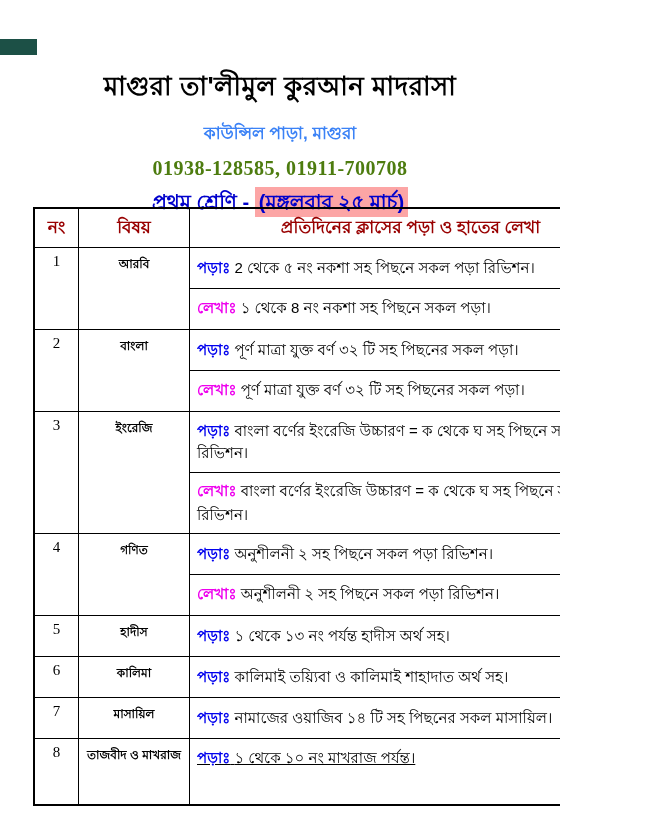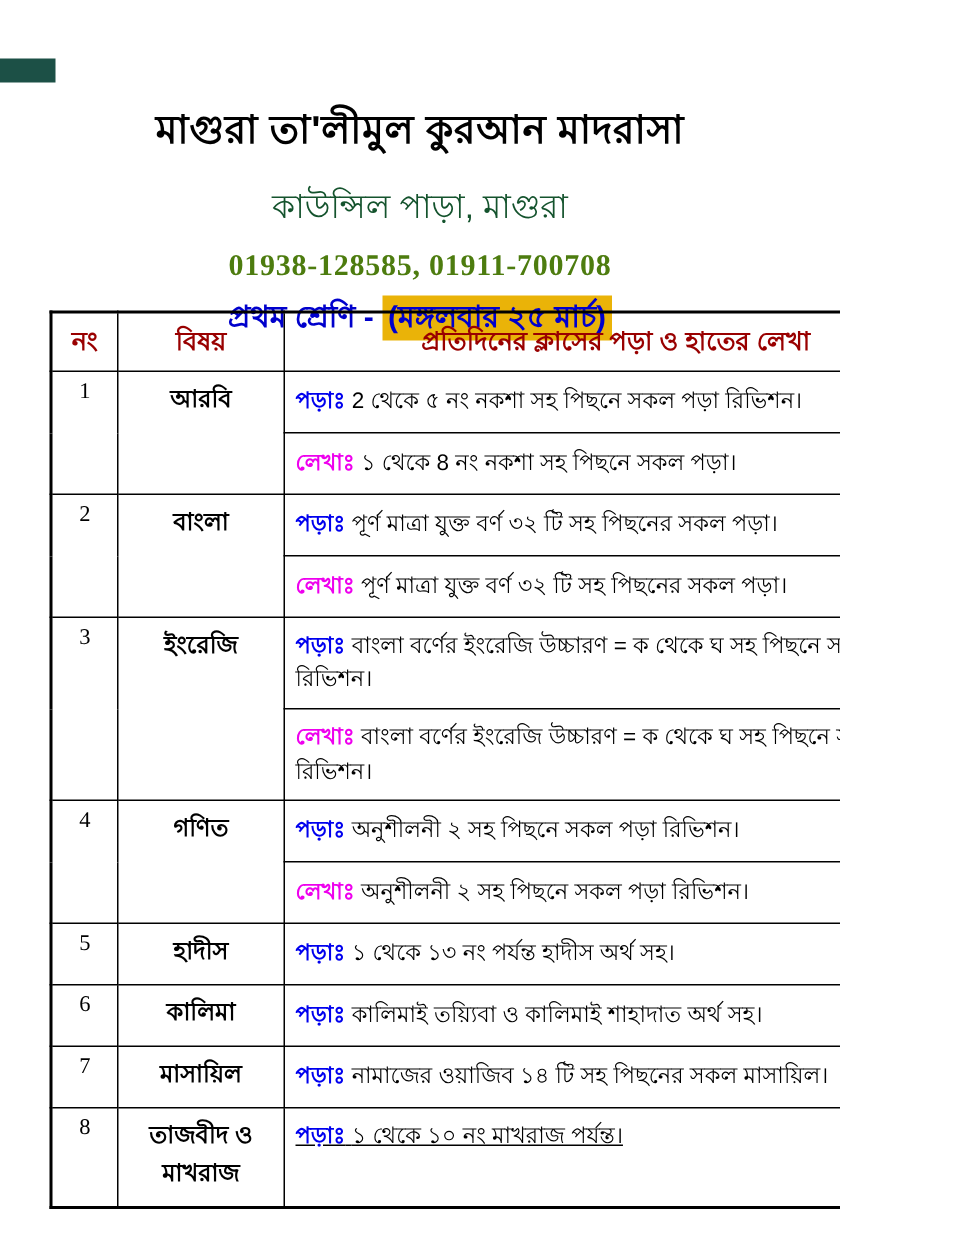"কাউন্সিল পাড়া, মাগুরা" .doc-subtitle { color: #14532d -> #3b82f6; font-size: 22px -> 17px; font-weight: normal -> bold }
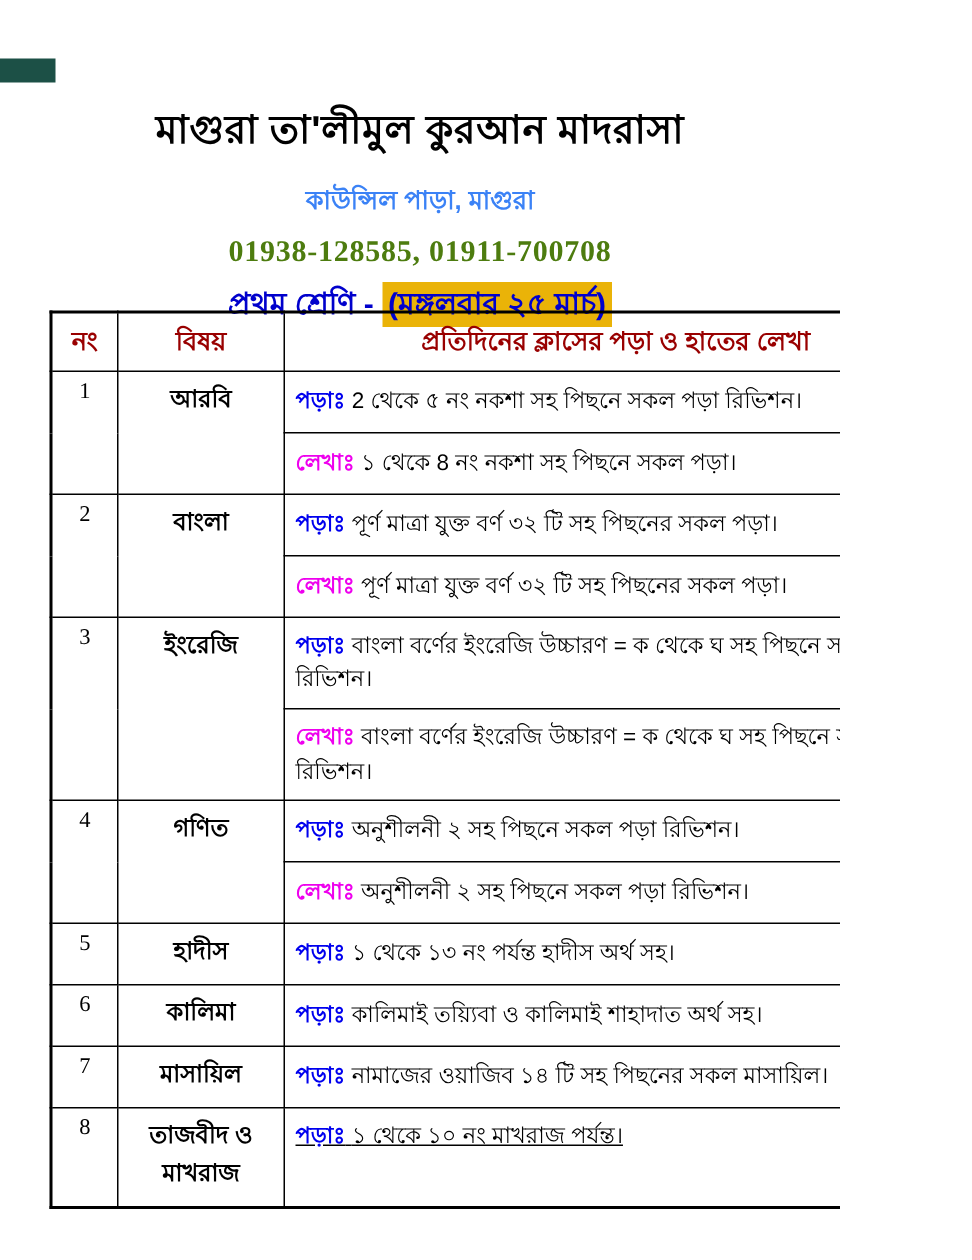"(মঙ্গলবার ২৫ মার্চ)" .date-highlight { background: #eab308 -> #fca5a5 }
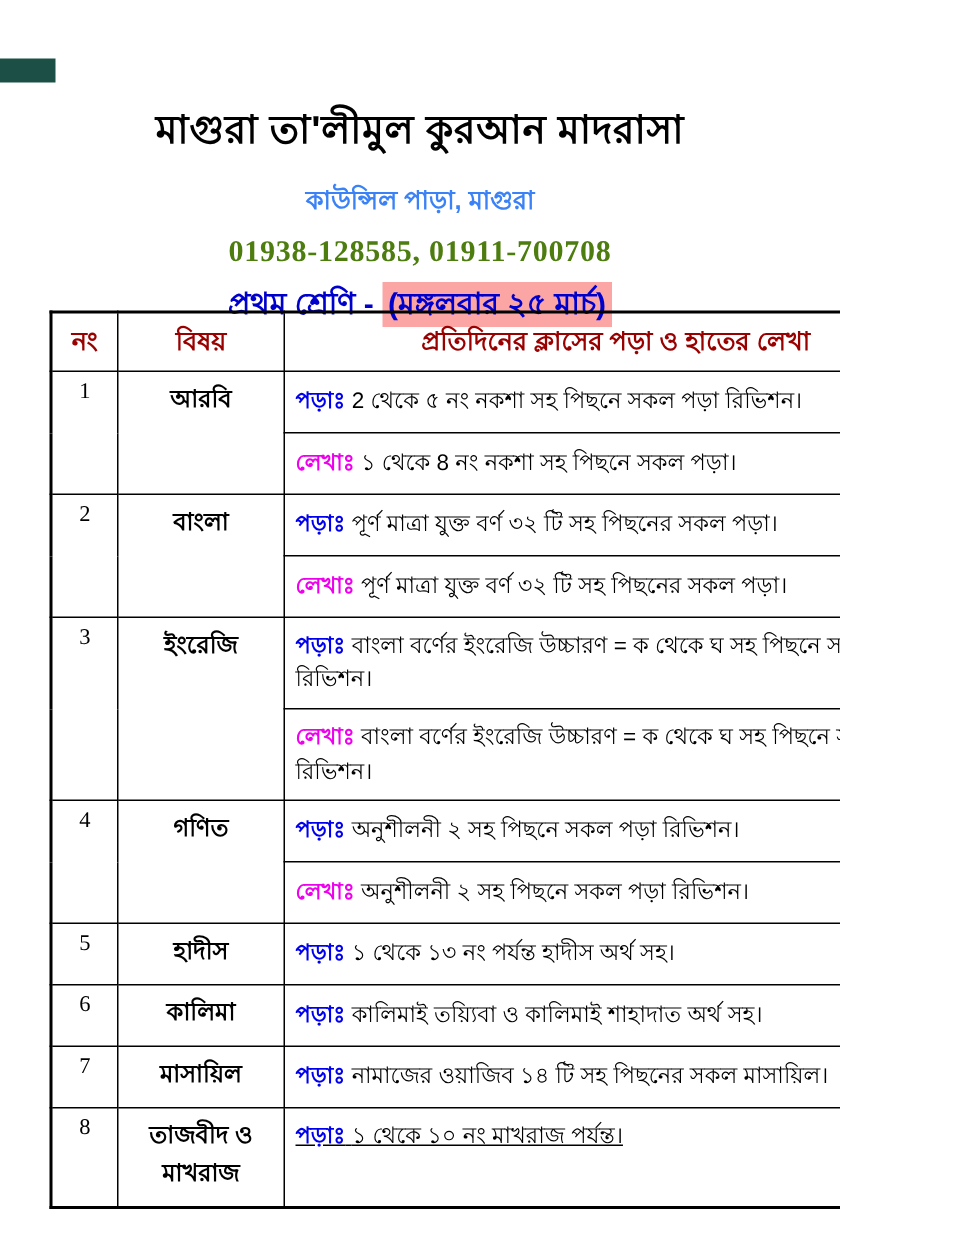"আরবি" td.subject-cell { font-size: 16px -> 12px }
